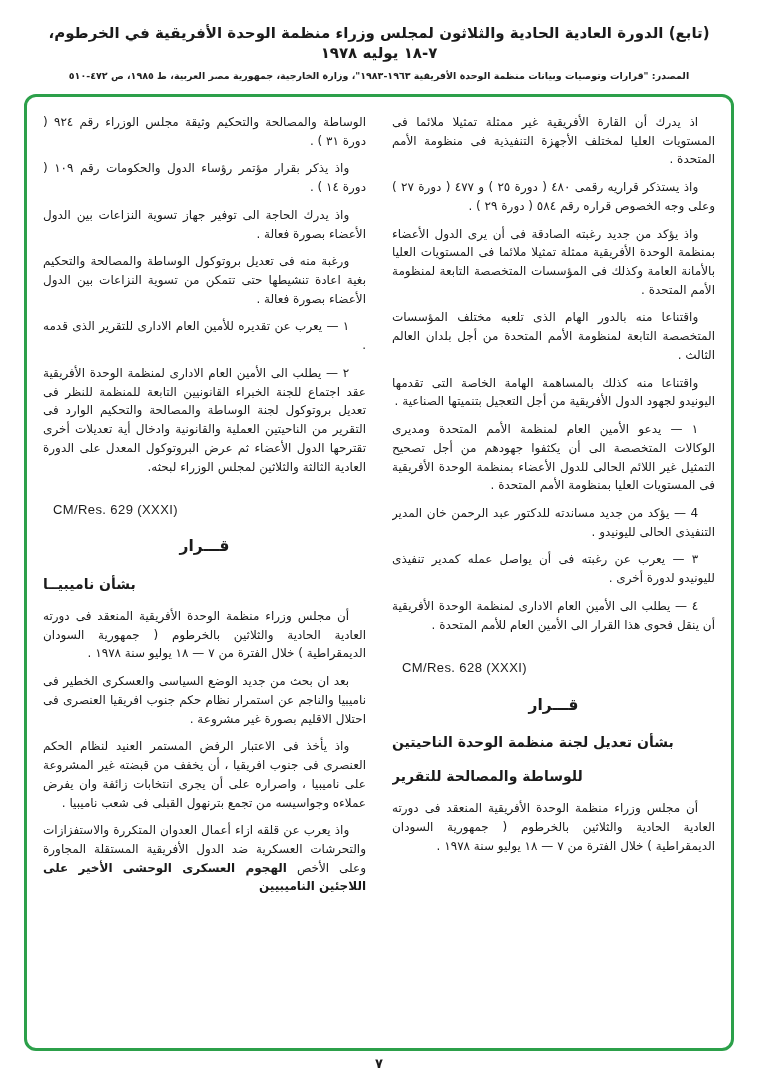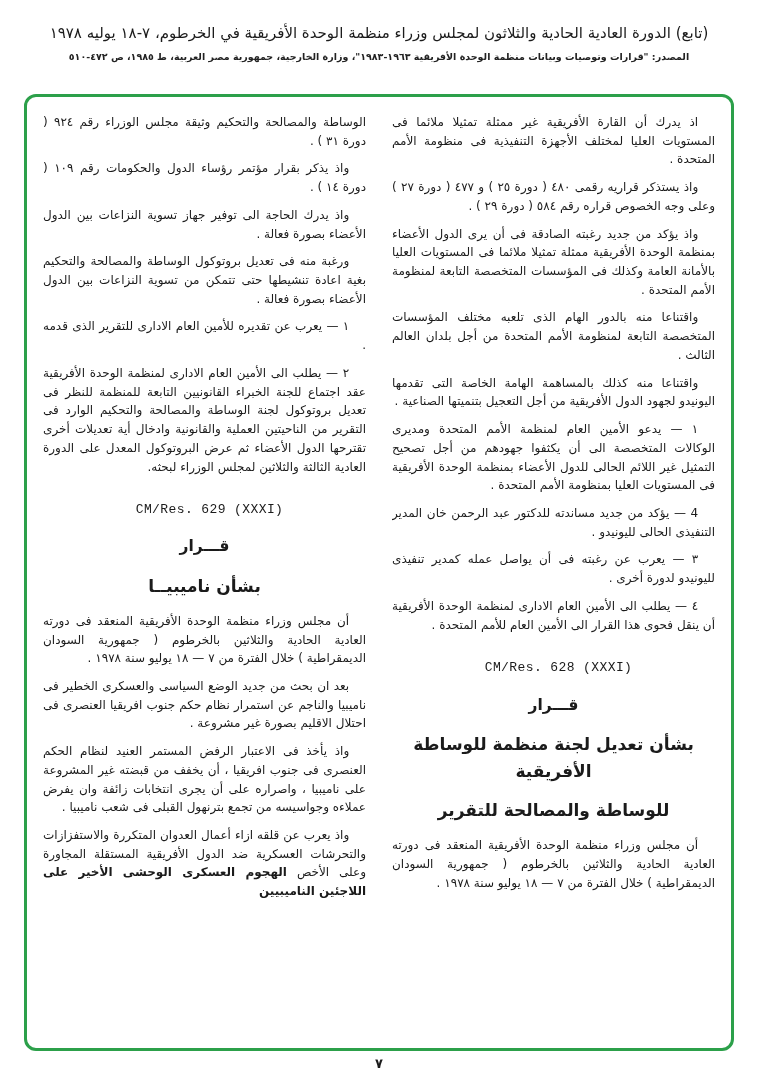"(تابع) الدورة العادية الحادية والثلاثون" .header-title { font-weight: normal -> bold }
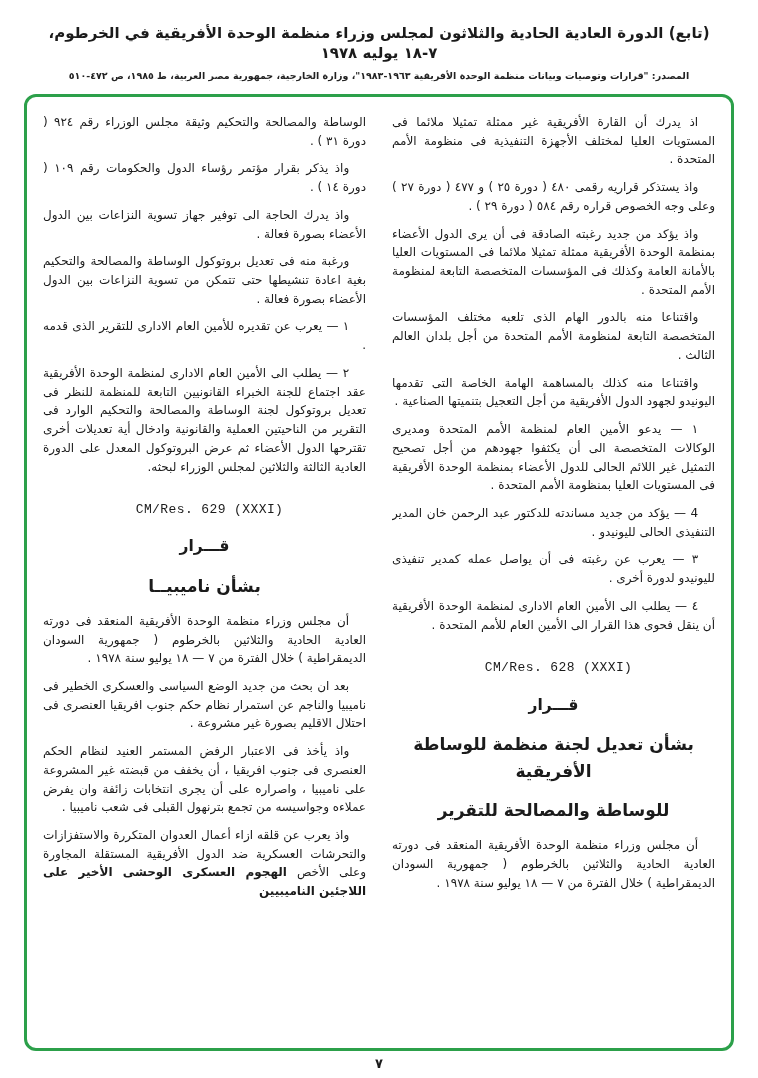"CM/Res. 629 (XXXI)" .ref { font-family: Liberation Mono, monospace -> Liberation Sans, sans-serif; text-align: center -> left }
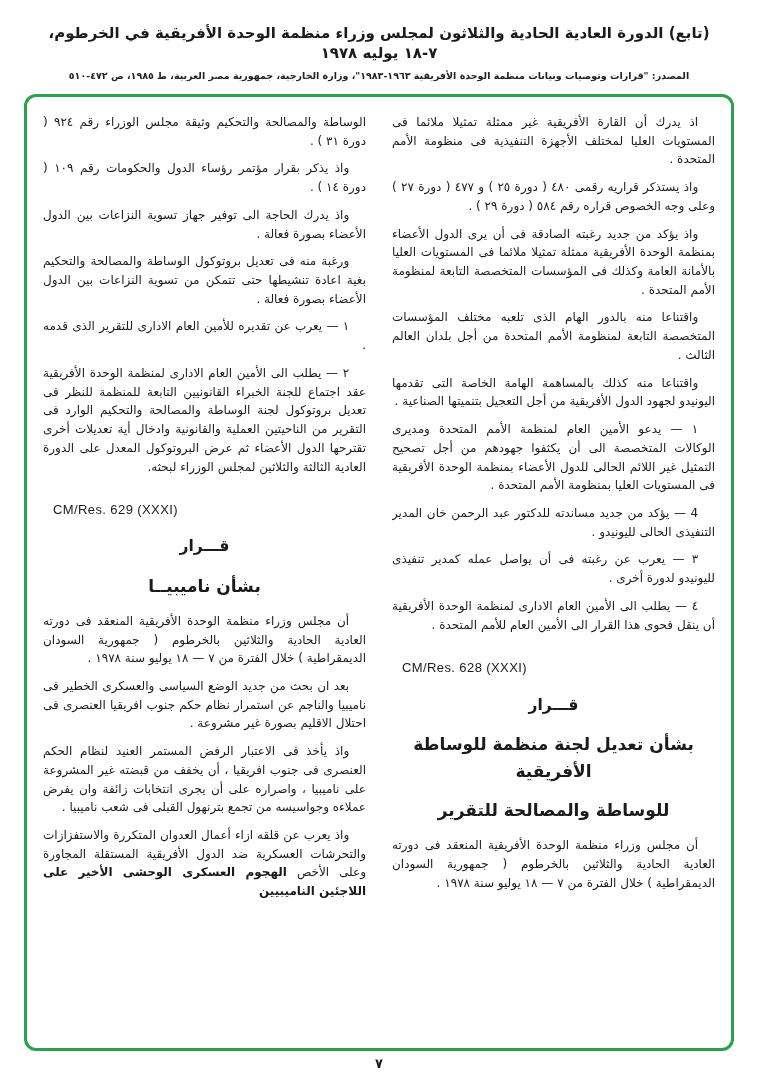"بشأن ناميبيــا" .res-subject { font-size: 17px -> 14px; text-align: center -> left }
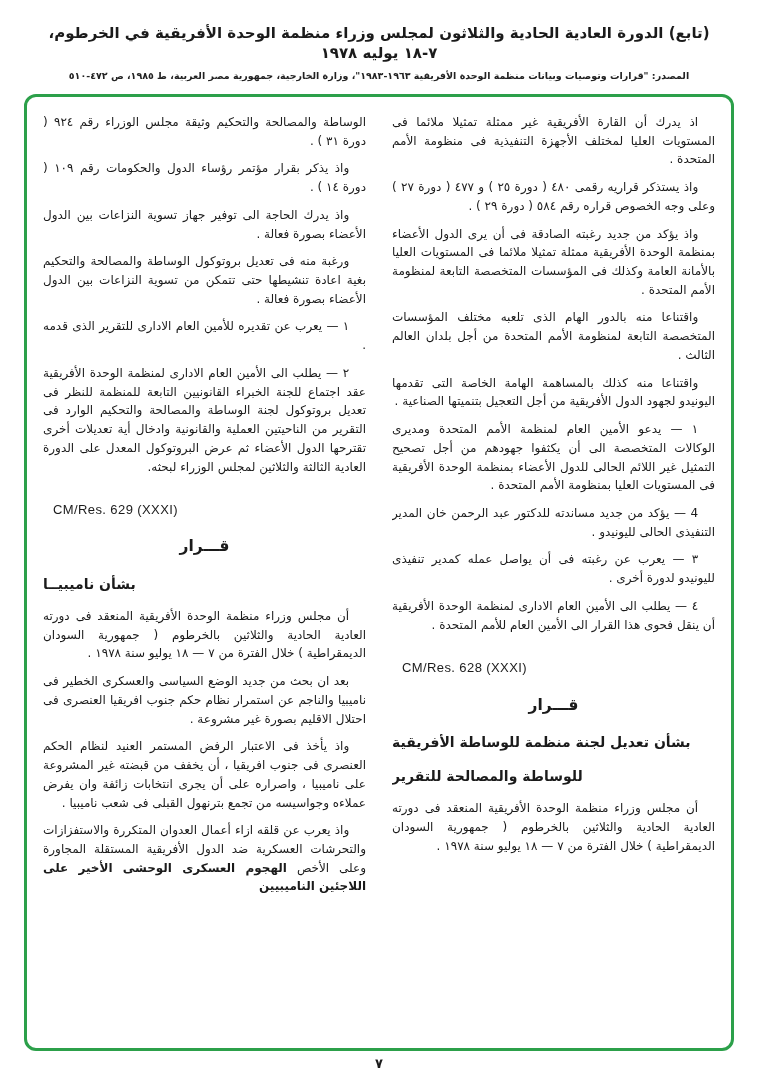"بشأن تعديل لجنة منظمة للوساطة" p.para { text: للوساطة الأفريقية -> الوحدة الناحيتين }
